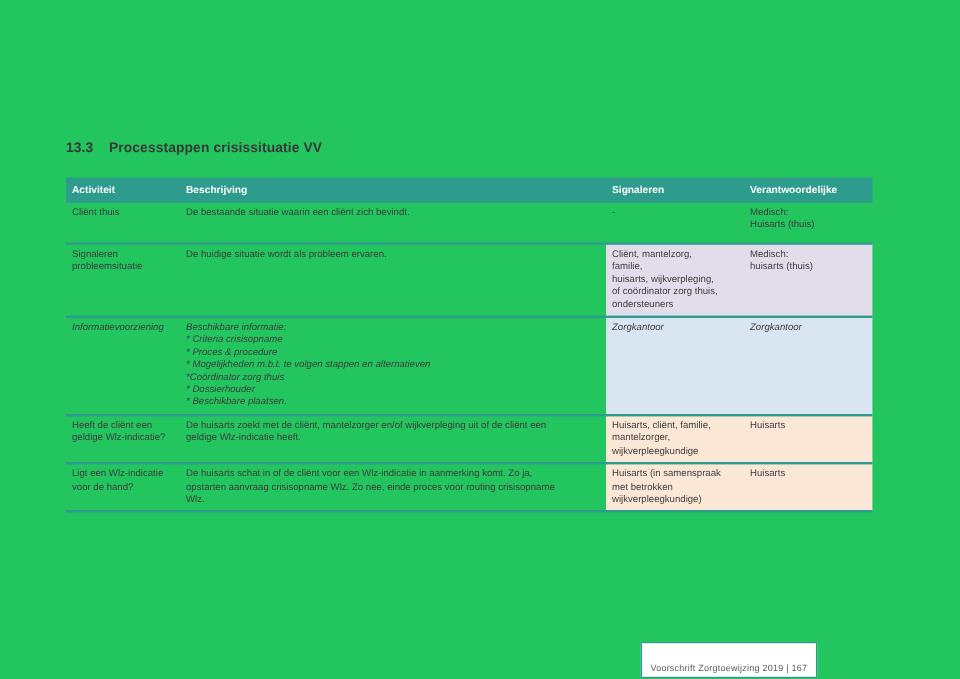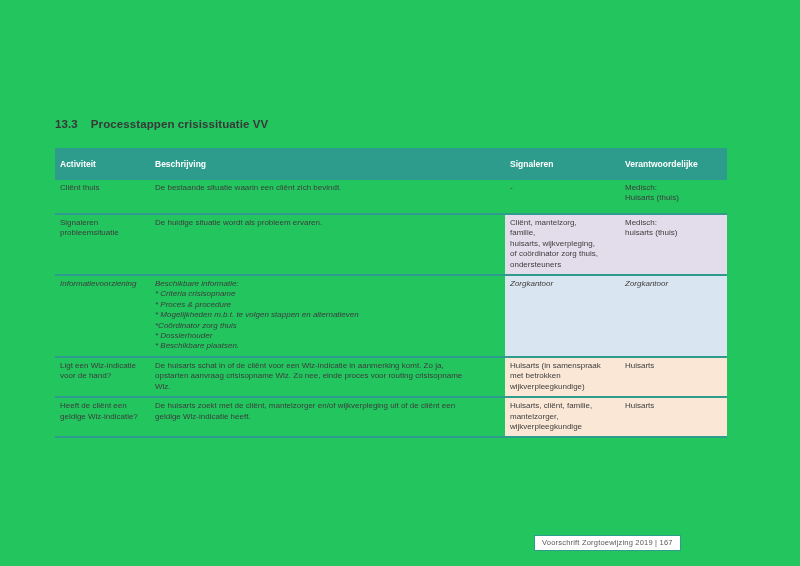"Activiteit" thead th { height: 32px -> 21px }
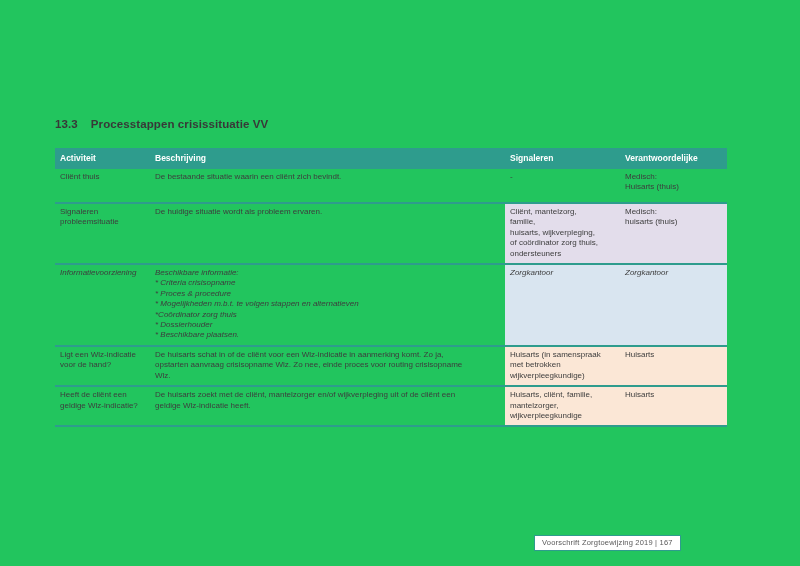"Ligt een Wlz-indicatie" tr.hl-peach { order: before "Heeft de cliënt een" -> after "Heeft de cliënt een" }
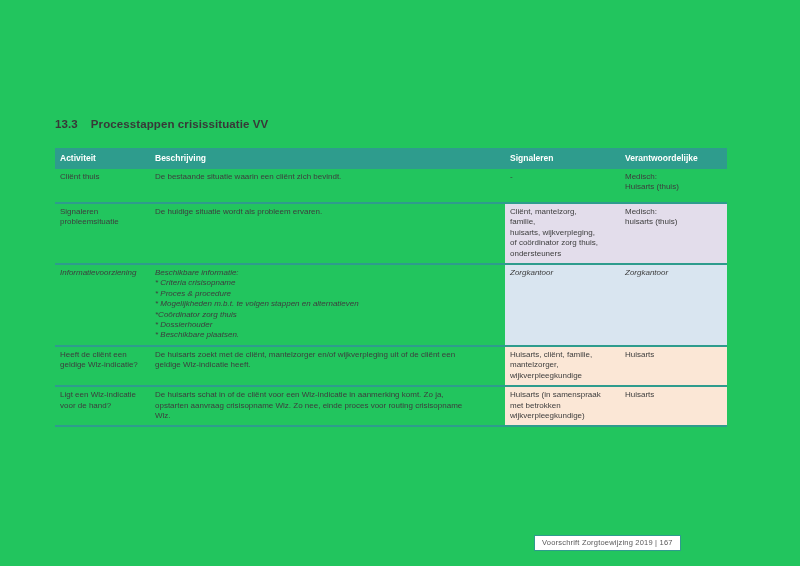"Voorschrift Zorgtoewijzing 2019 | 167" .footer-box { padding: 2px 7px 3px 7px -> 16px 7px 3px 7px }
